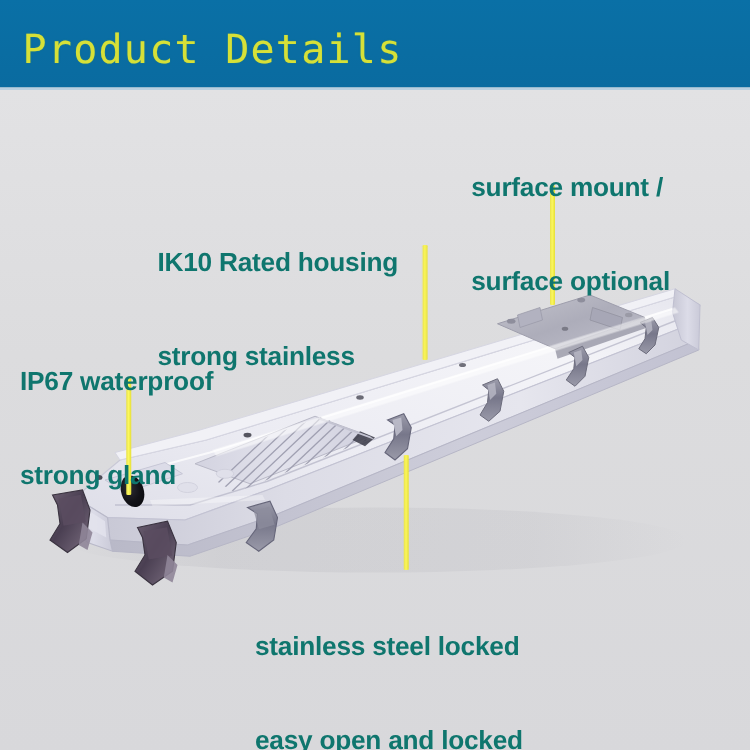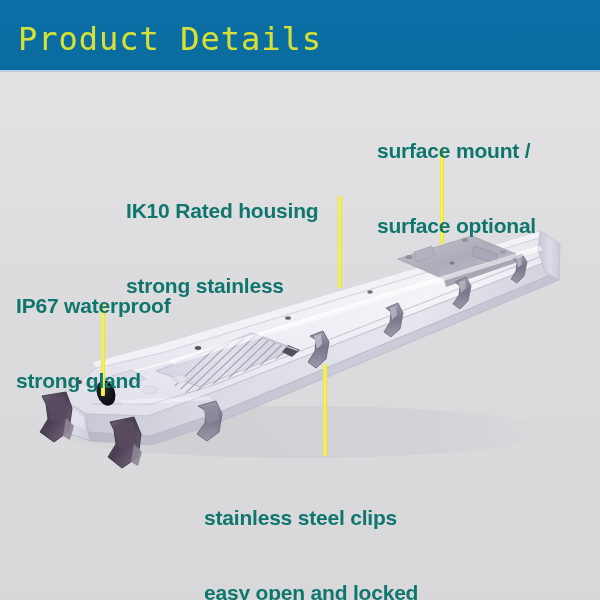"stainless steel clips" span { text: clips -> locked }
